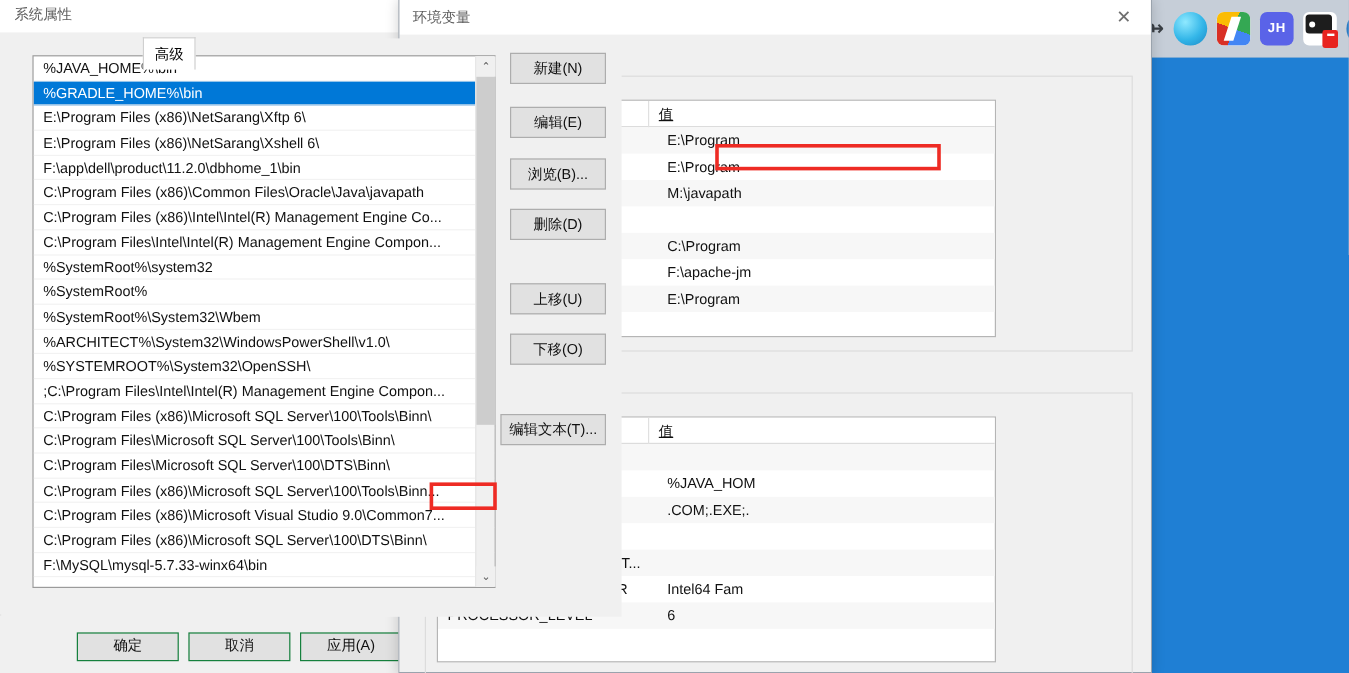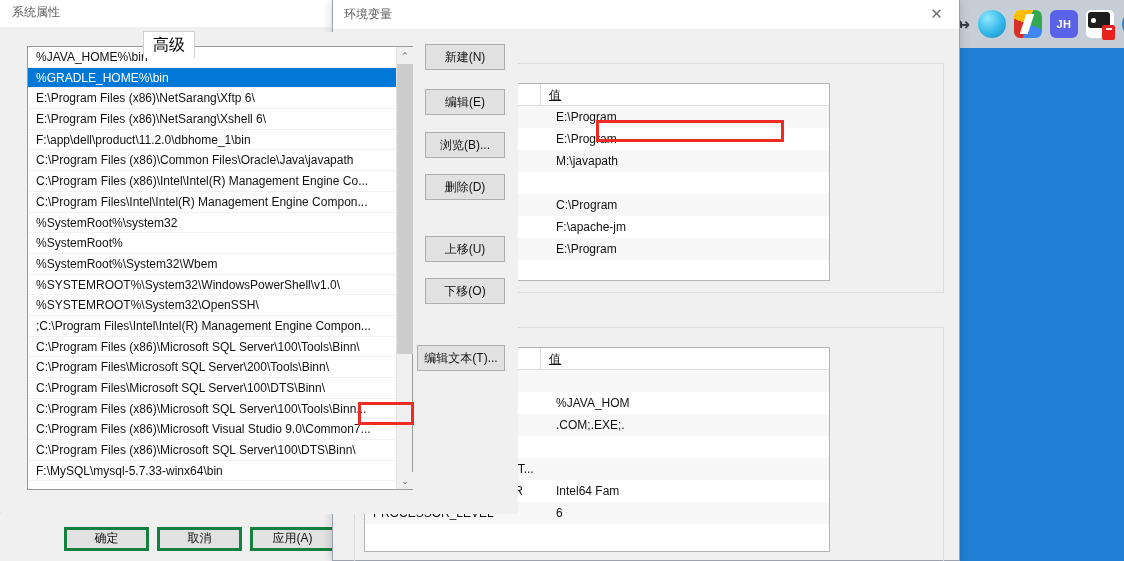"高级" .tab { font-size: 16px -> 12px }
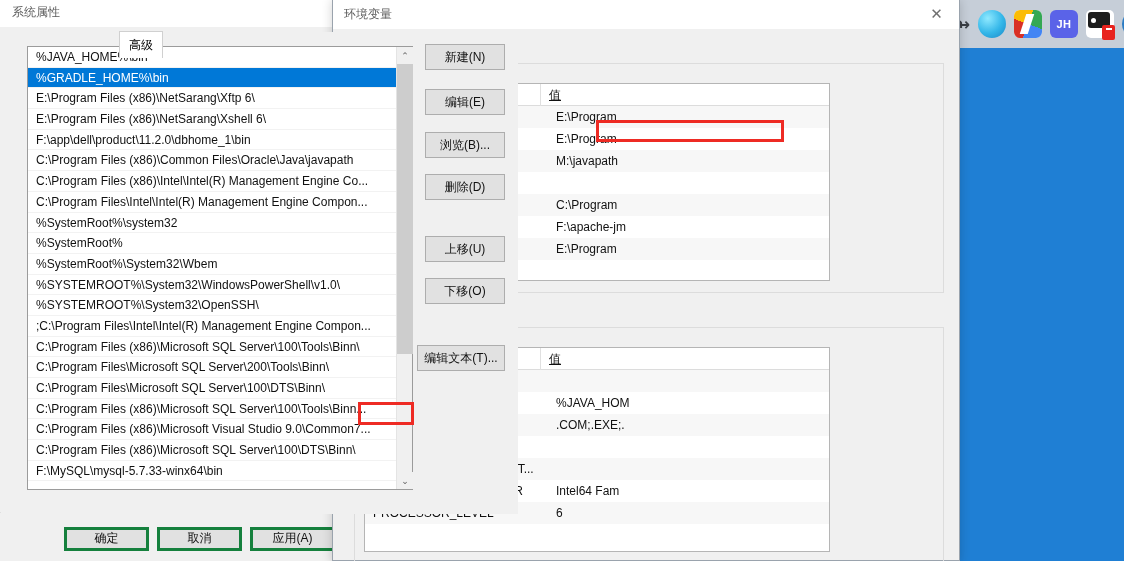"%SYSTEMROOT%\System32\WindowsPowerShell\" div.path-row { text: %SYSTEMROOT% -> %ARCHITECT% }
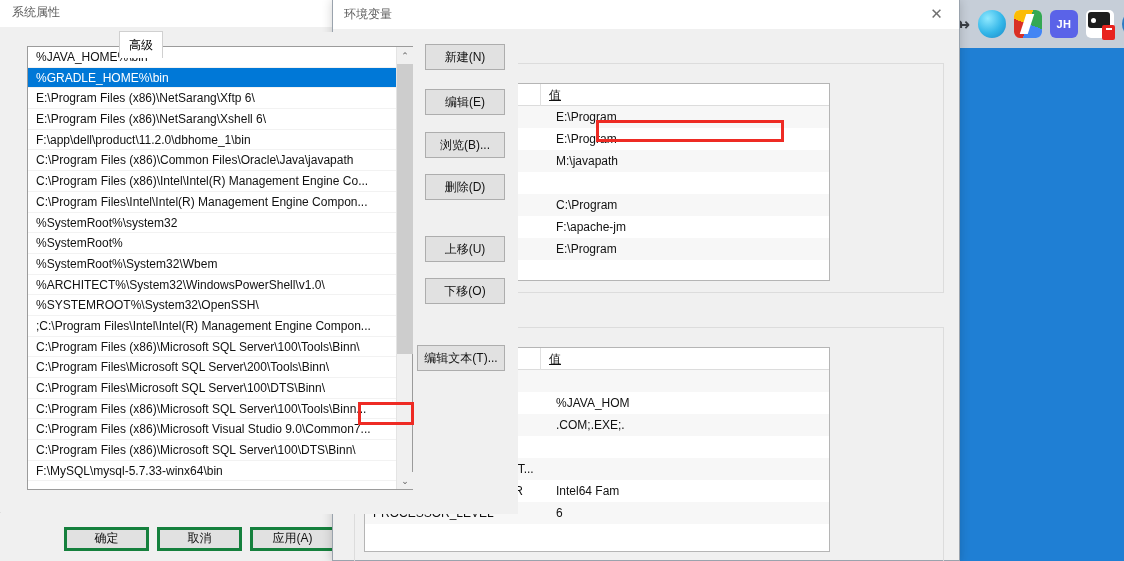"C:\Program Files\Microsoft SQL Server\200\Tools\Binn\" div.path-row { text: 200 -> 100 }
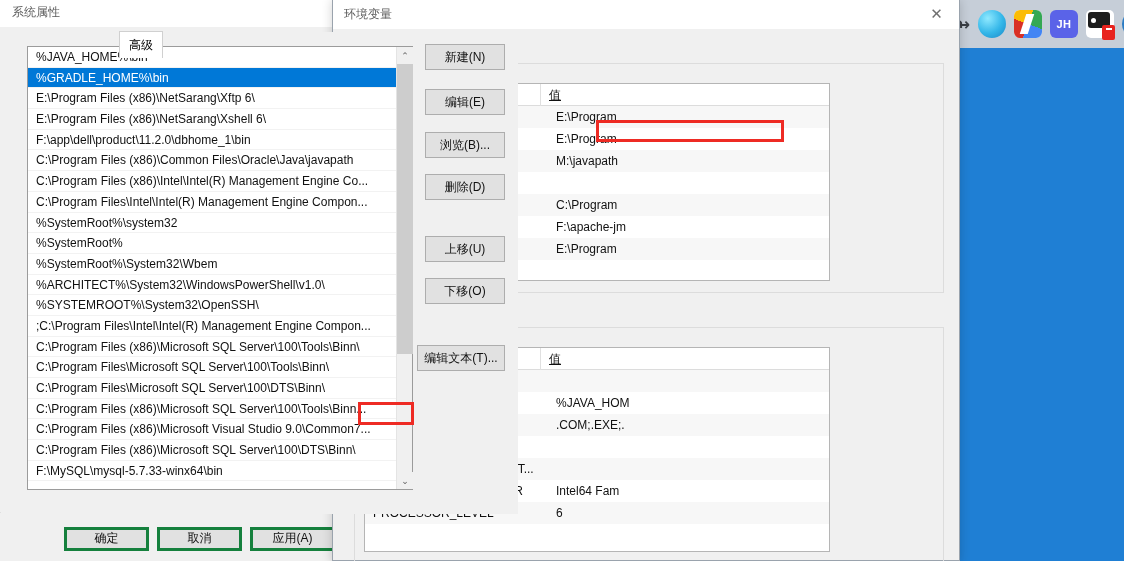"确定" .footer-btn { border: 3px solid #15803d -> 1px solid #15803d }
